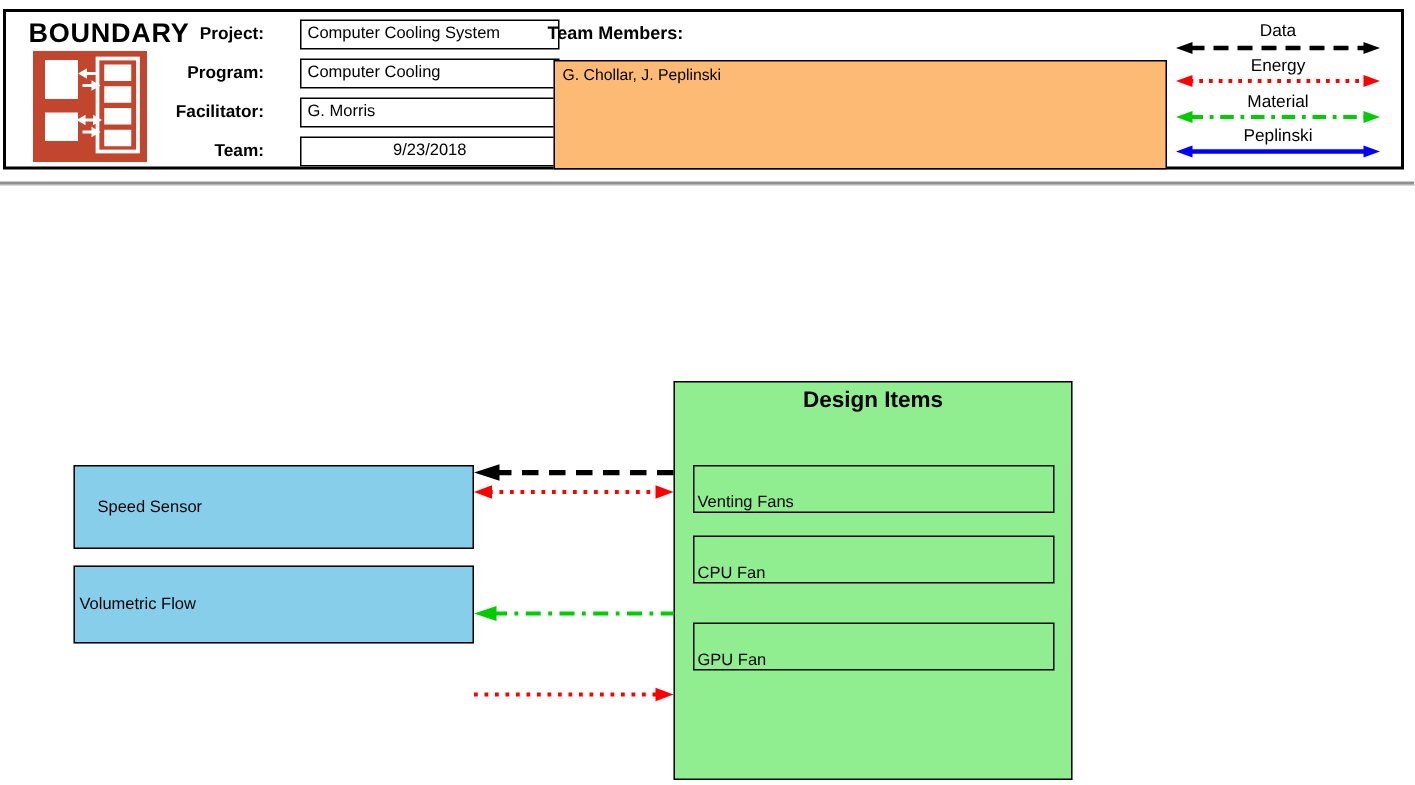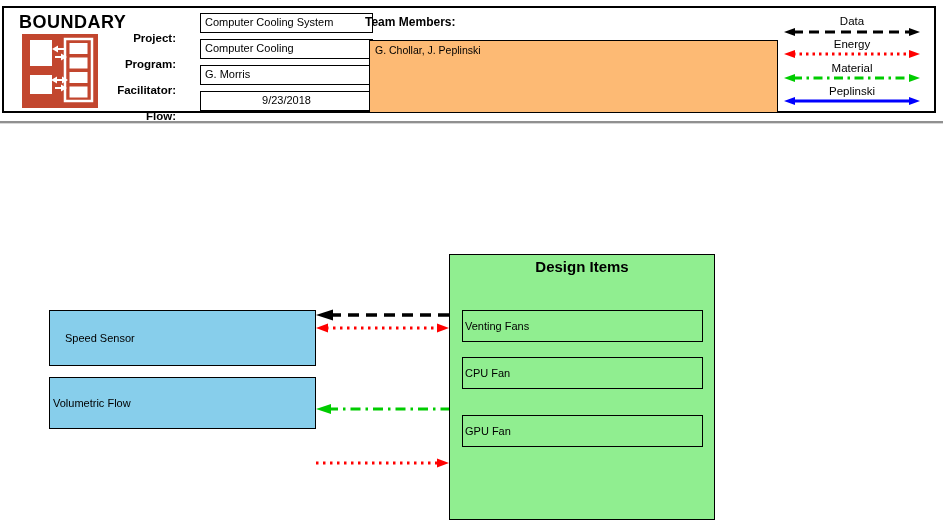"Project:" .fld-label { top: 15px -> 0 }
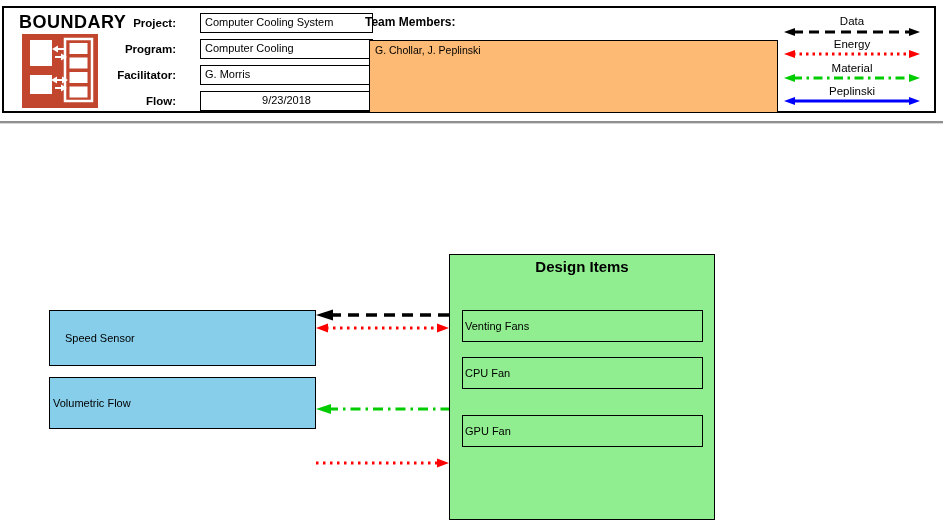"Flow:" span.fld-label { text: Flow -> Team }
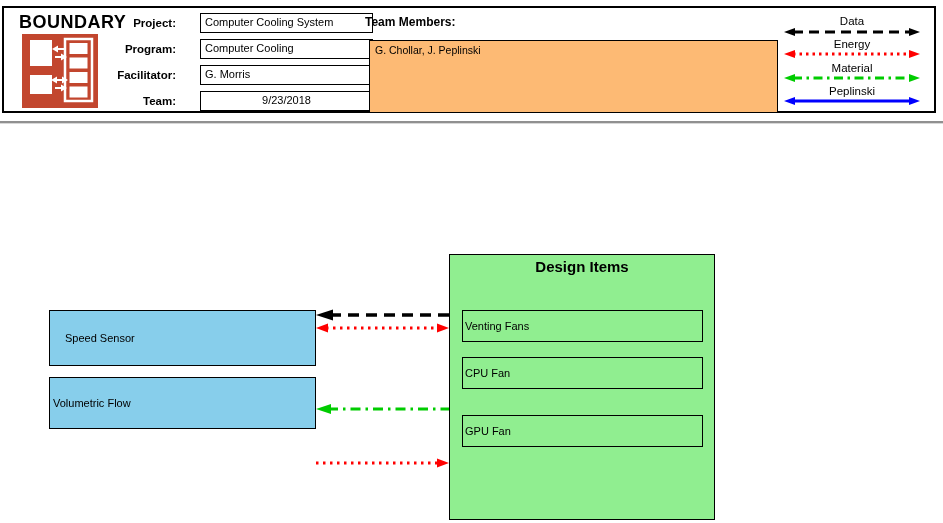"Venting Fans" .design-item { align-items: center -> flex-end }
